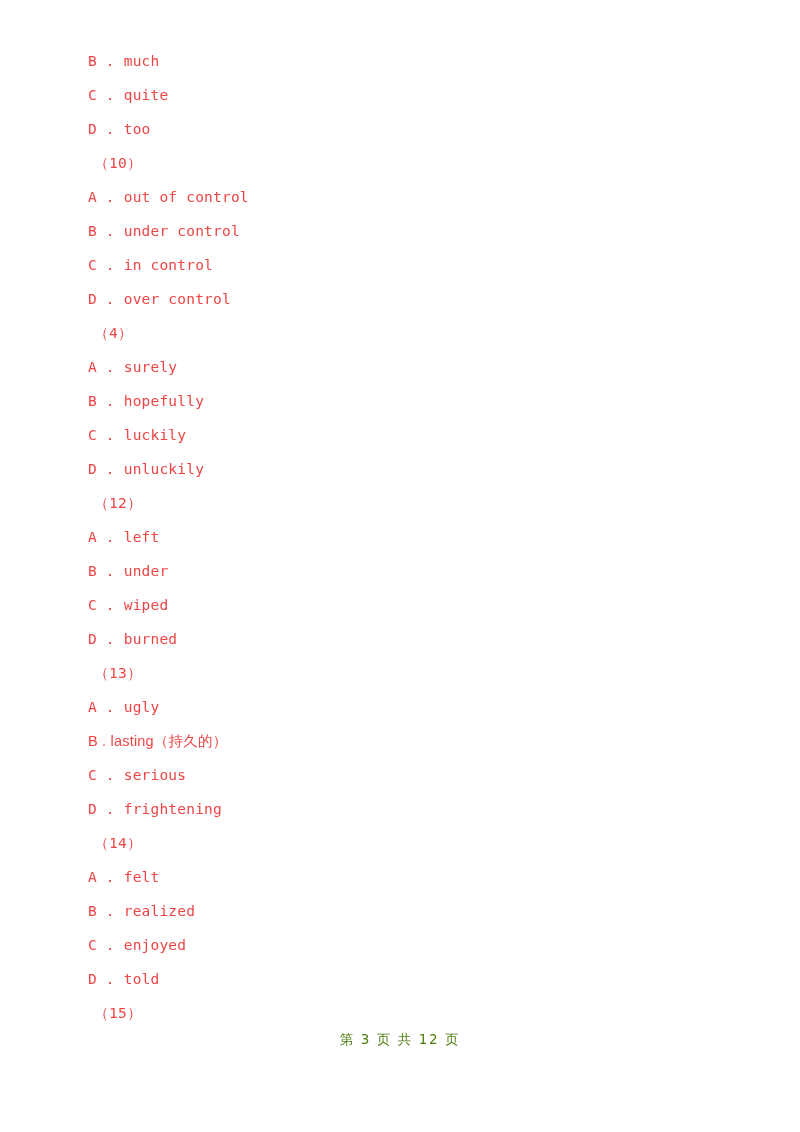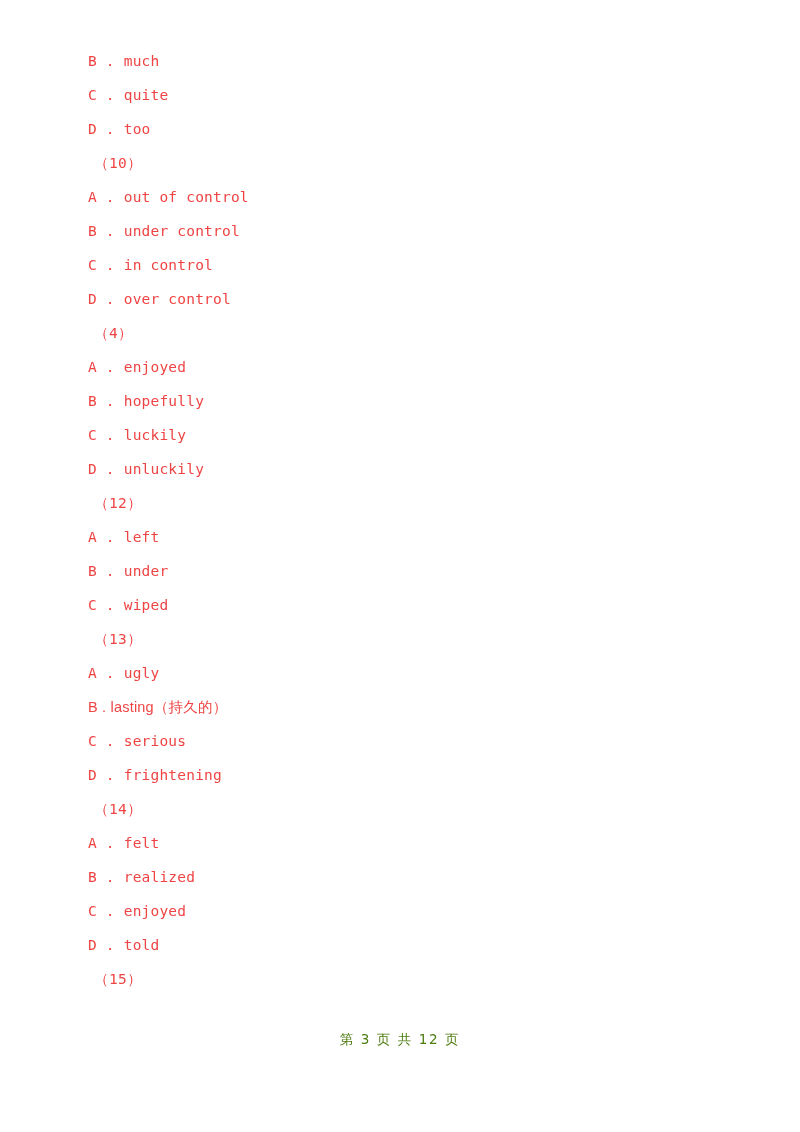"A . enjoyed" div.line { text: enjoyed -> surely }
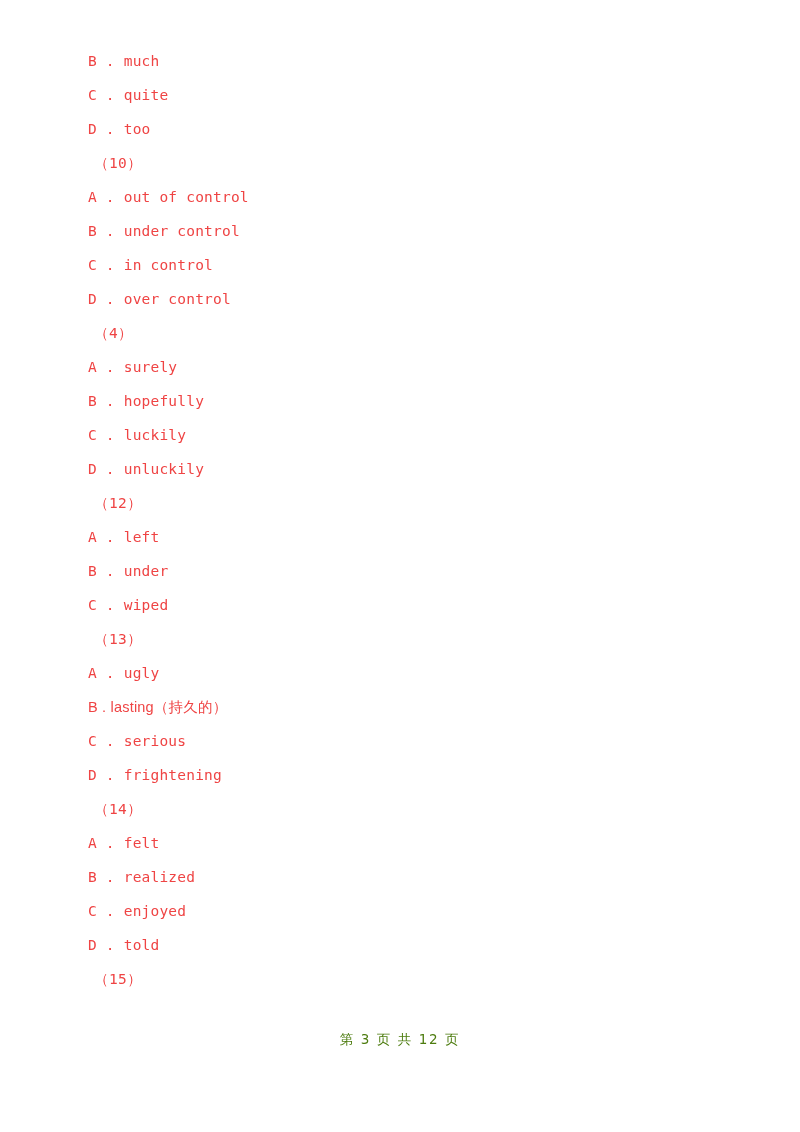"D . burned" div.line { html: none -> <div>D . burned</div> }
